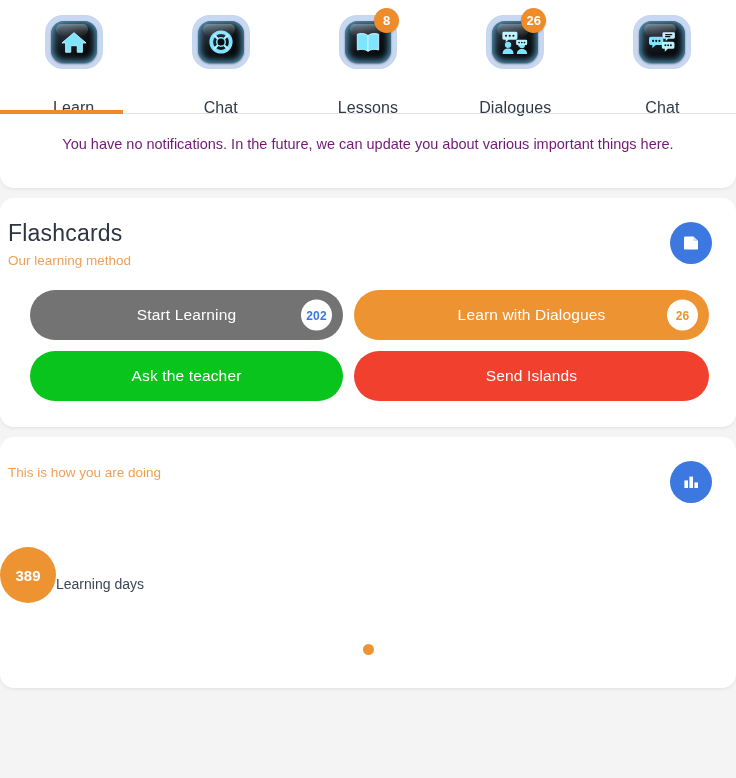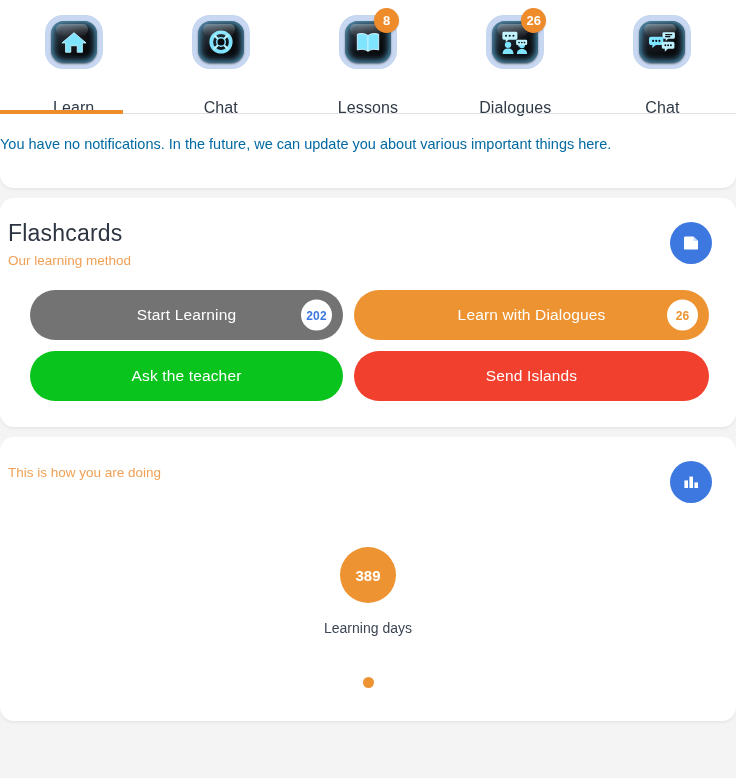"You have no notifications. In" .notif-text { color: #0369a1 -> #701a75; text-align: left -> center }
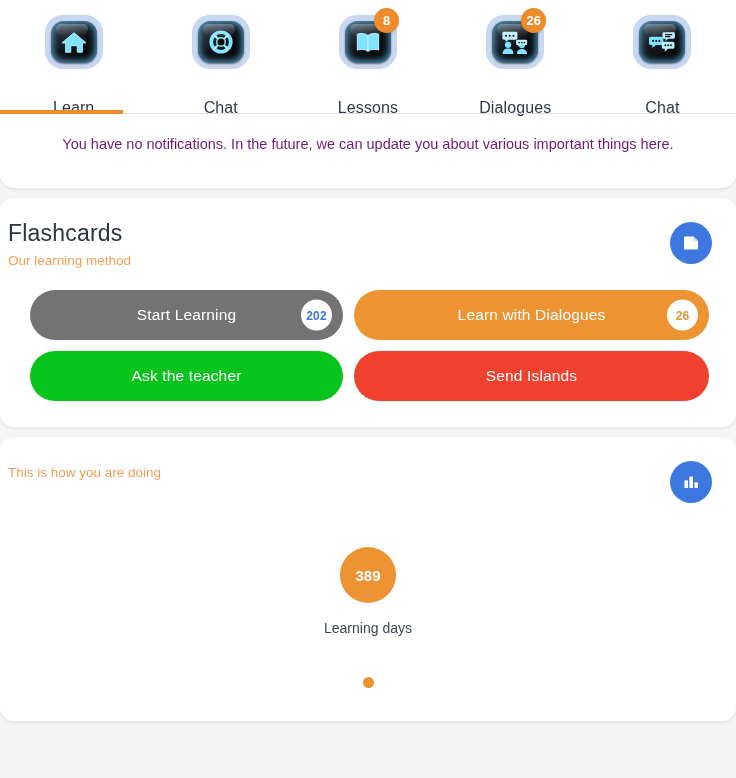"389" .stat { flex-direction: column -> row }
